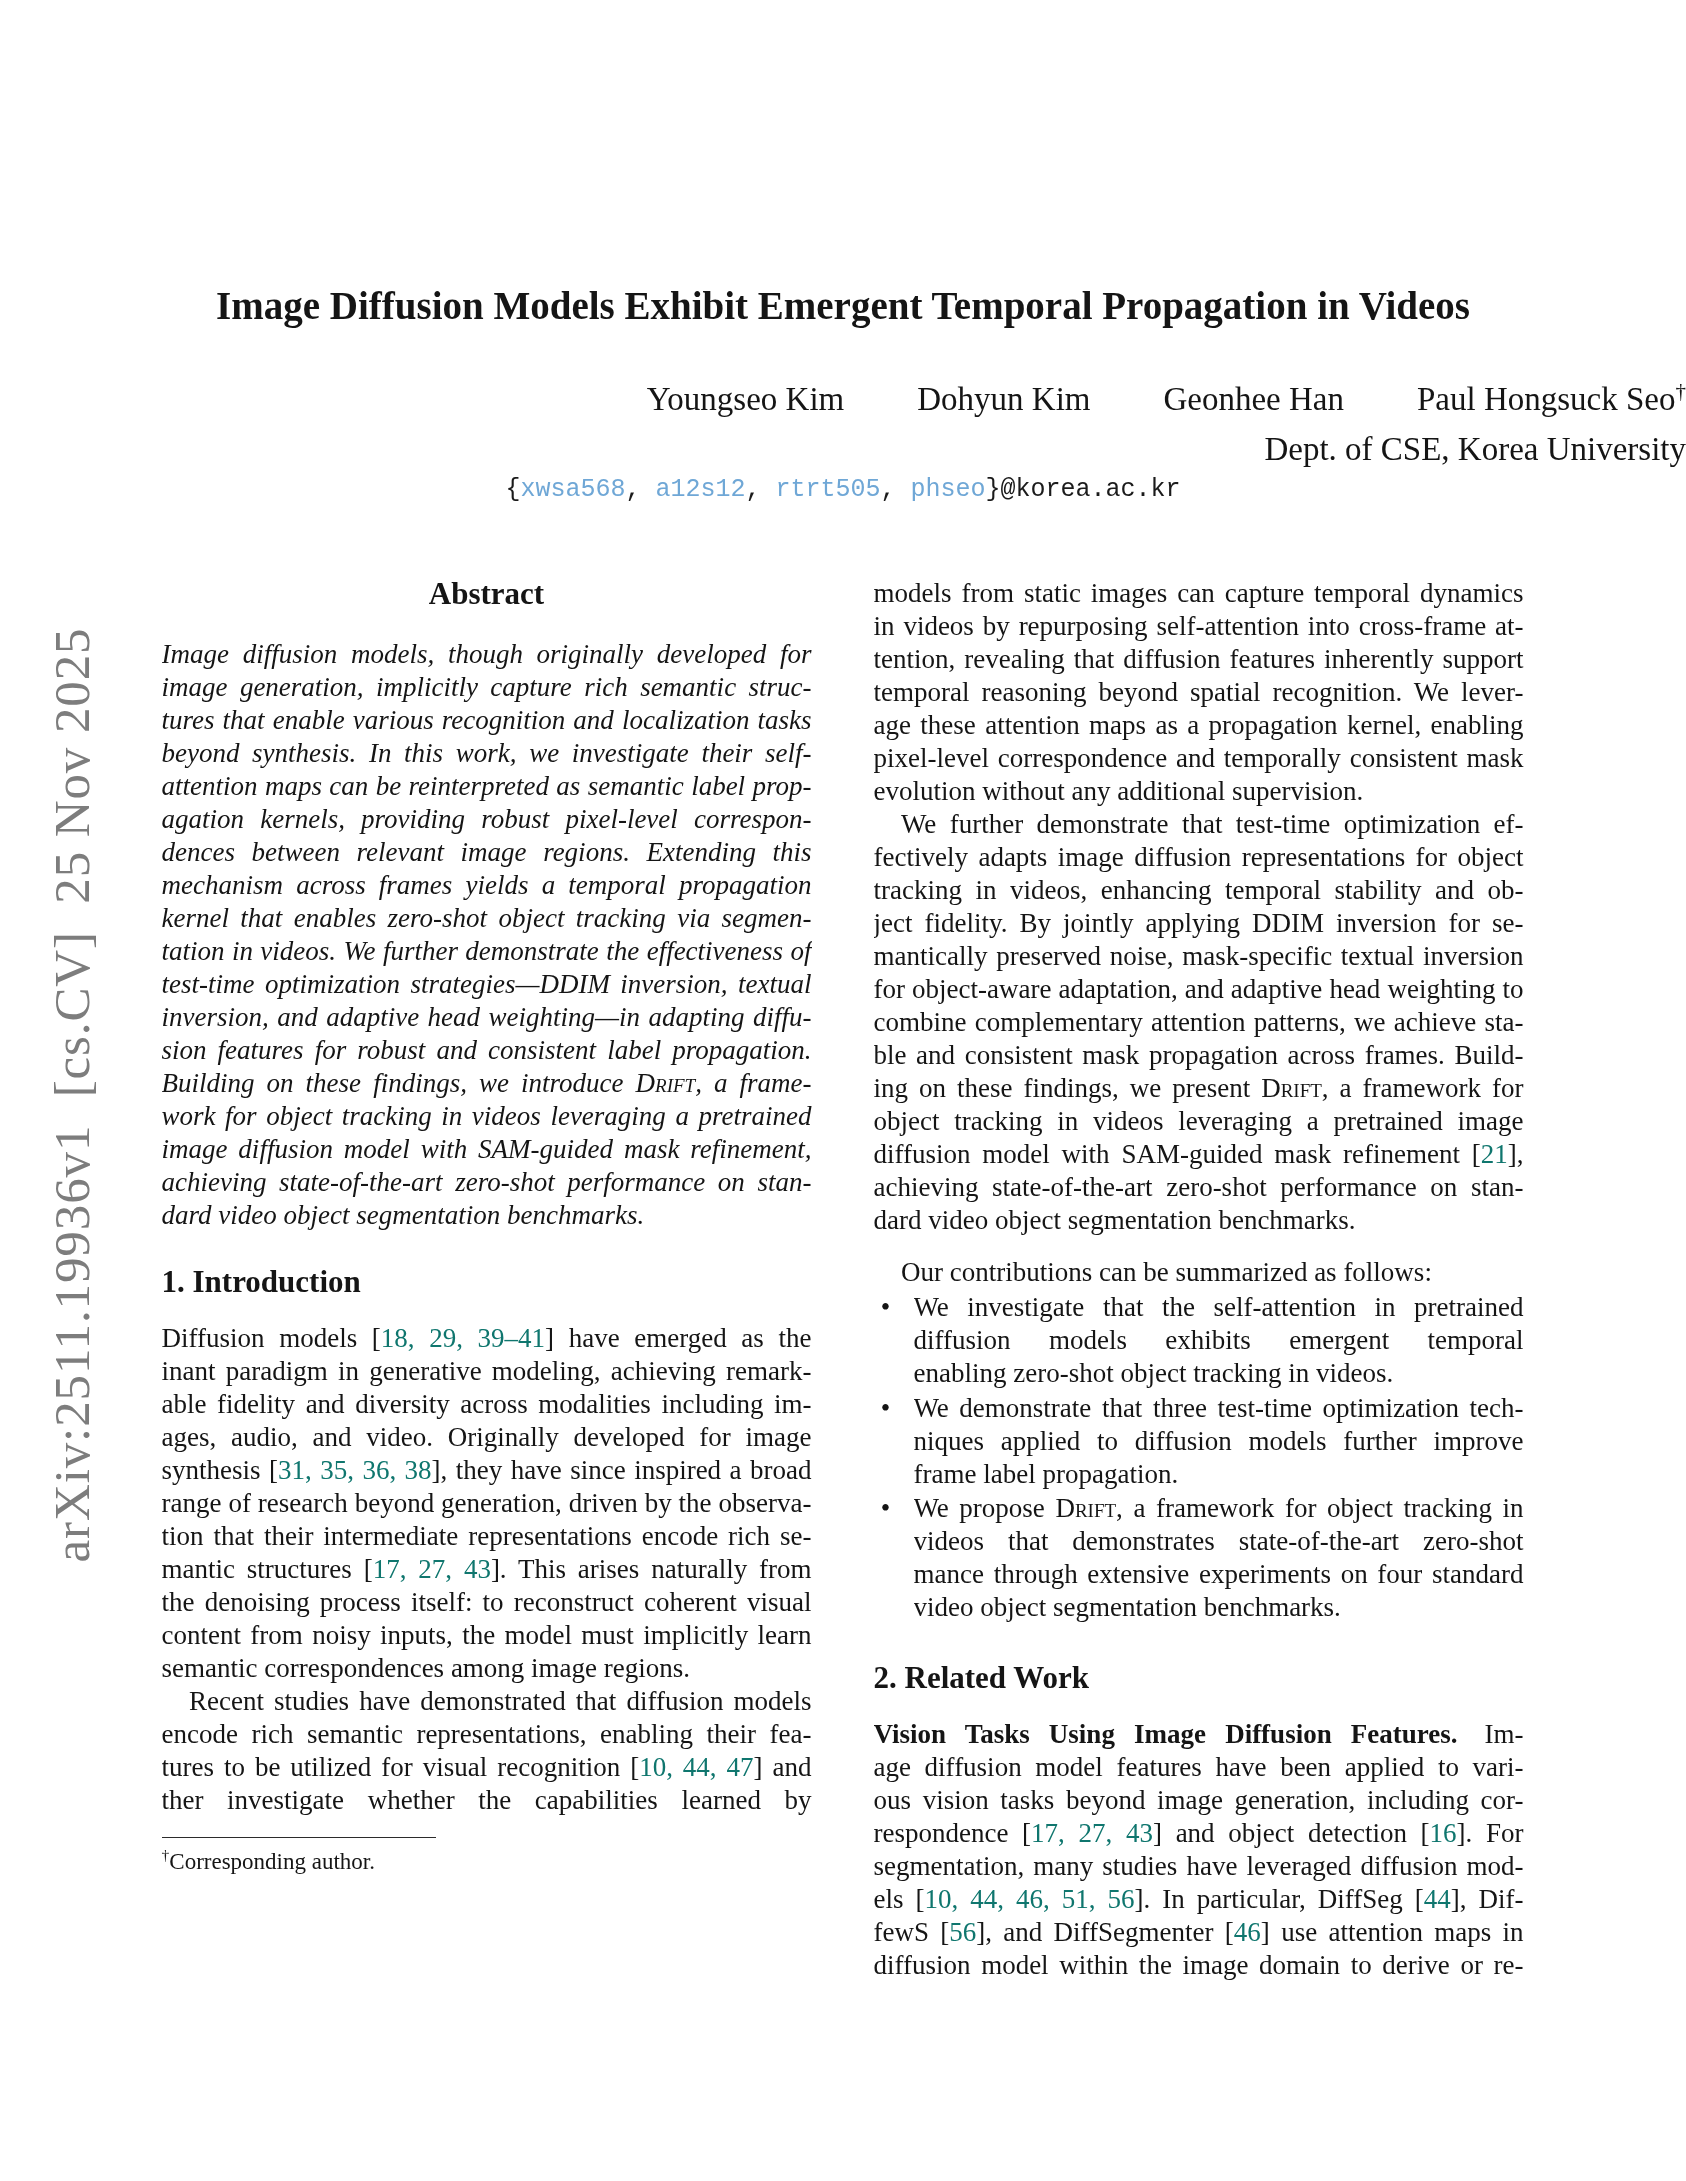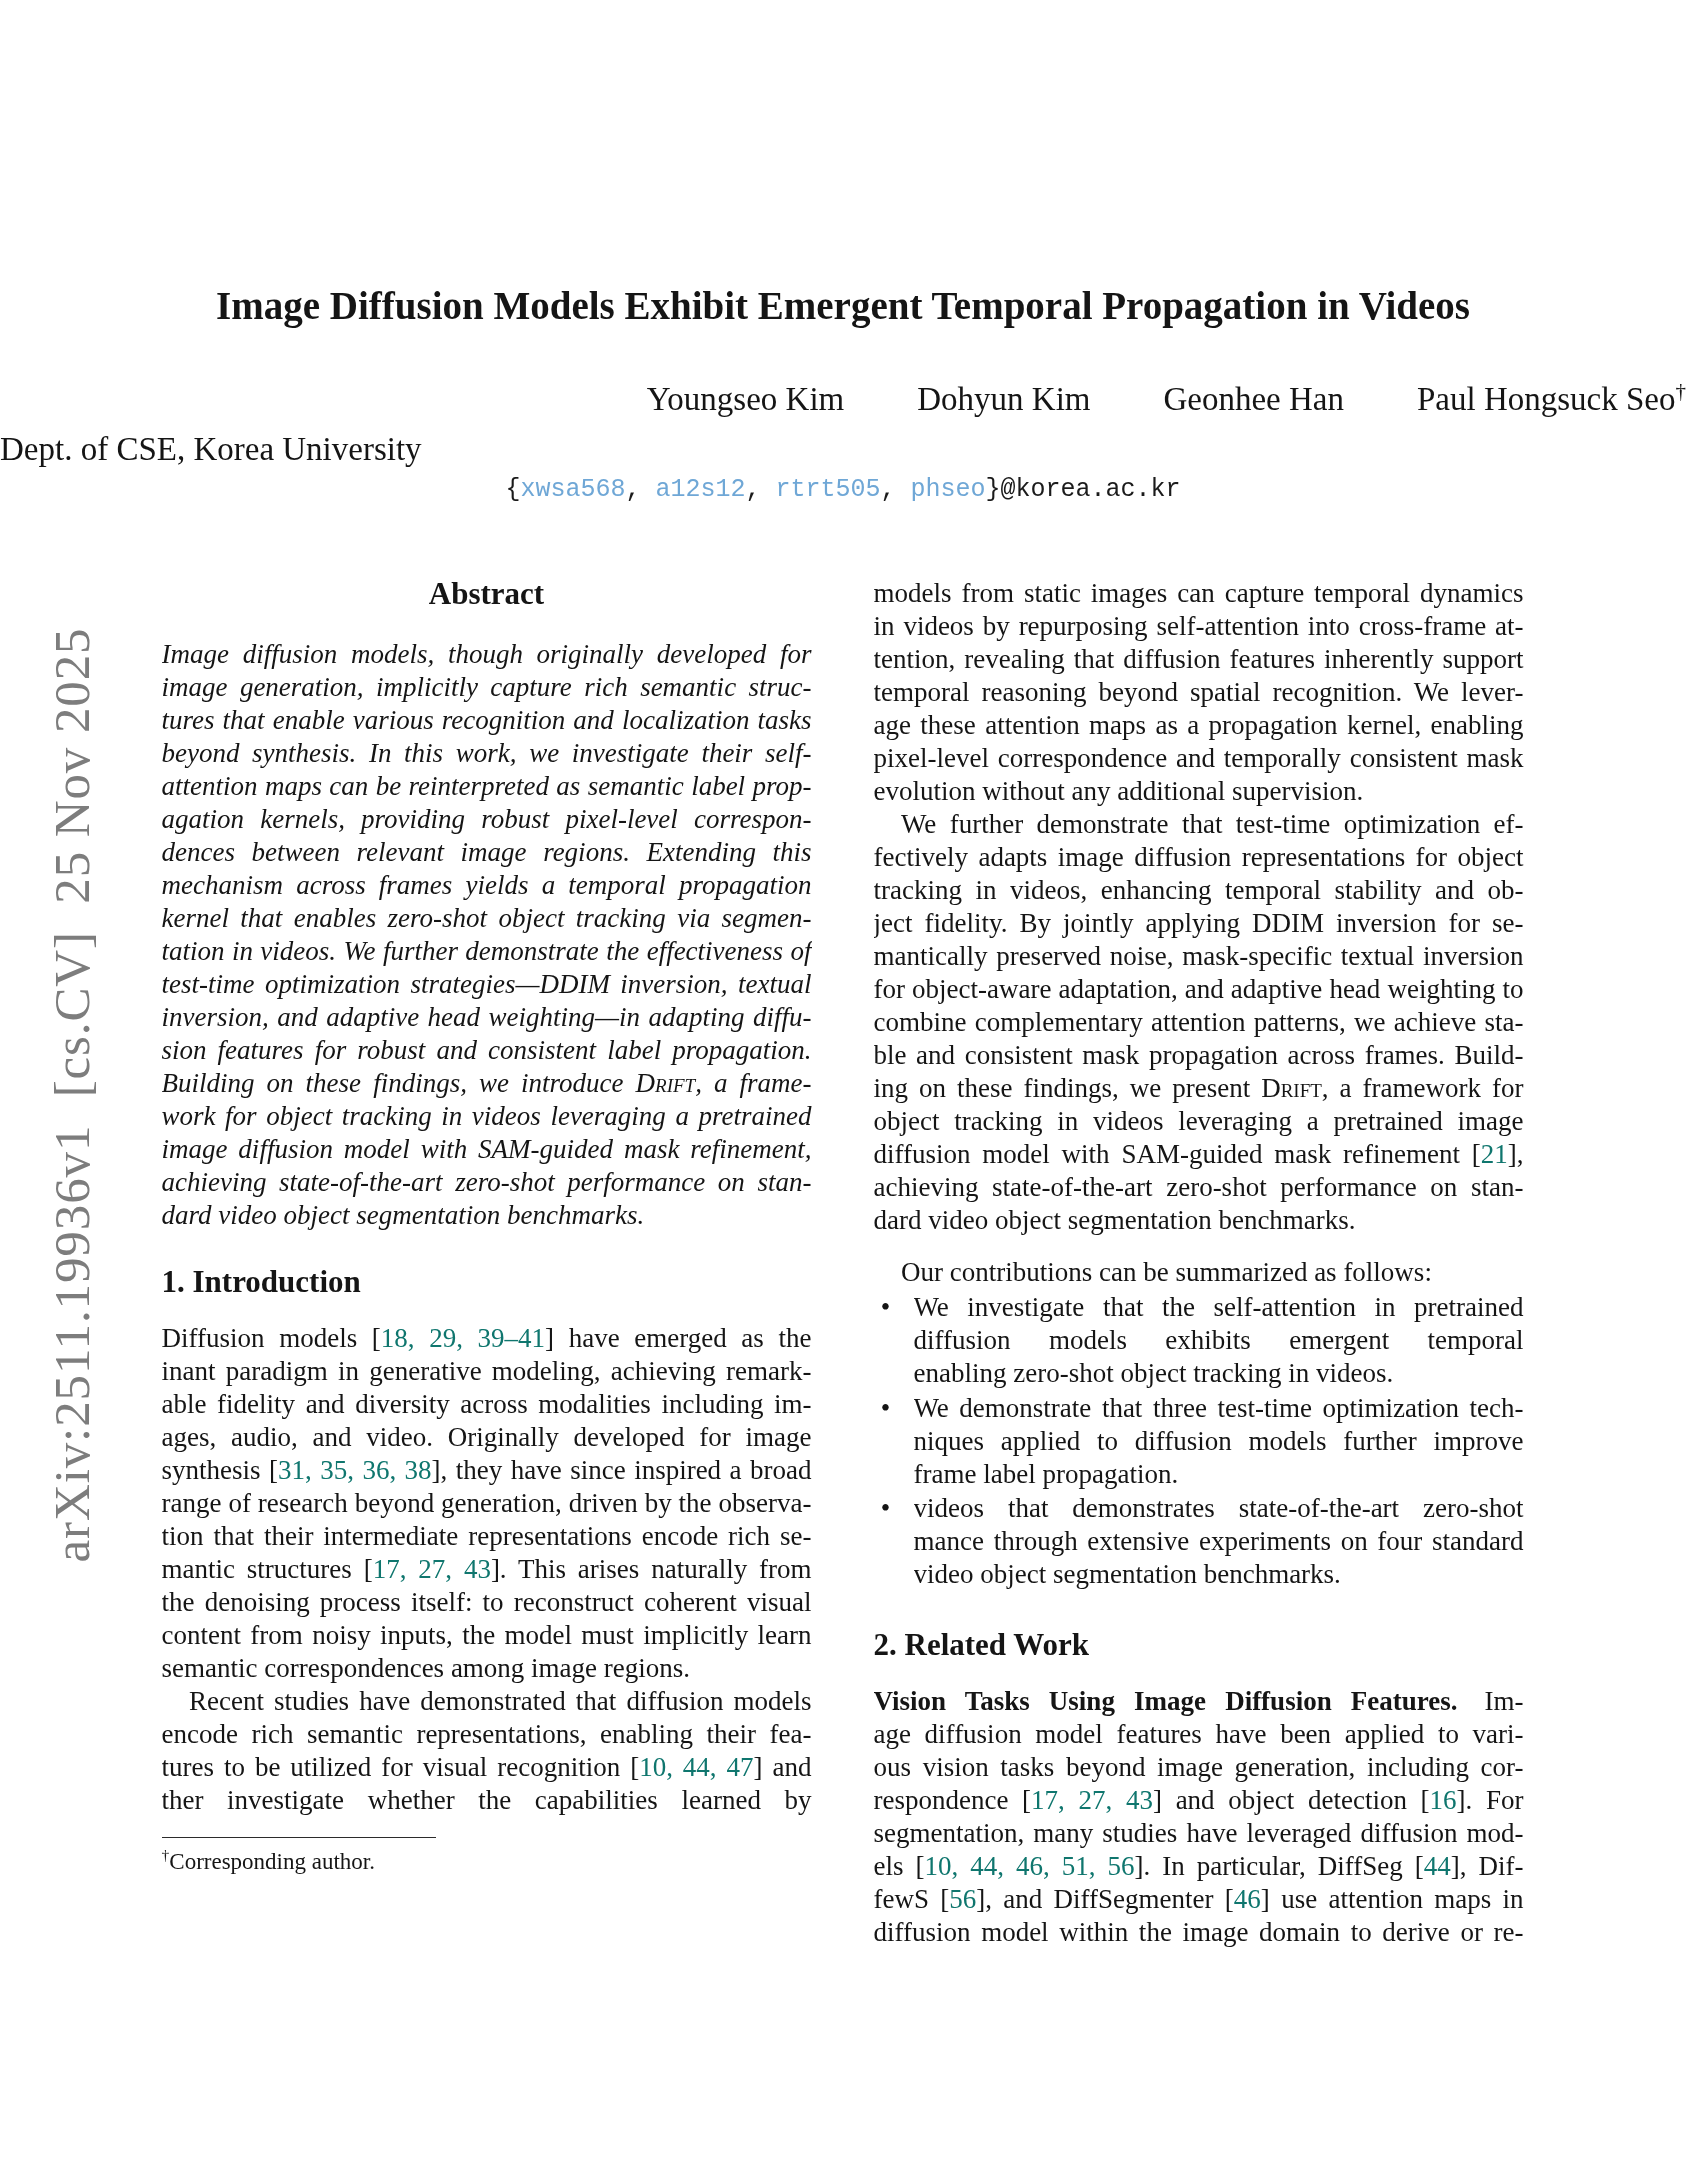"Dept. of CSE, Korea University" .affil { text-align: left -> right }
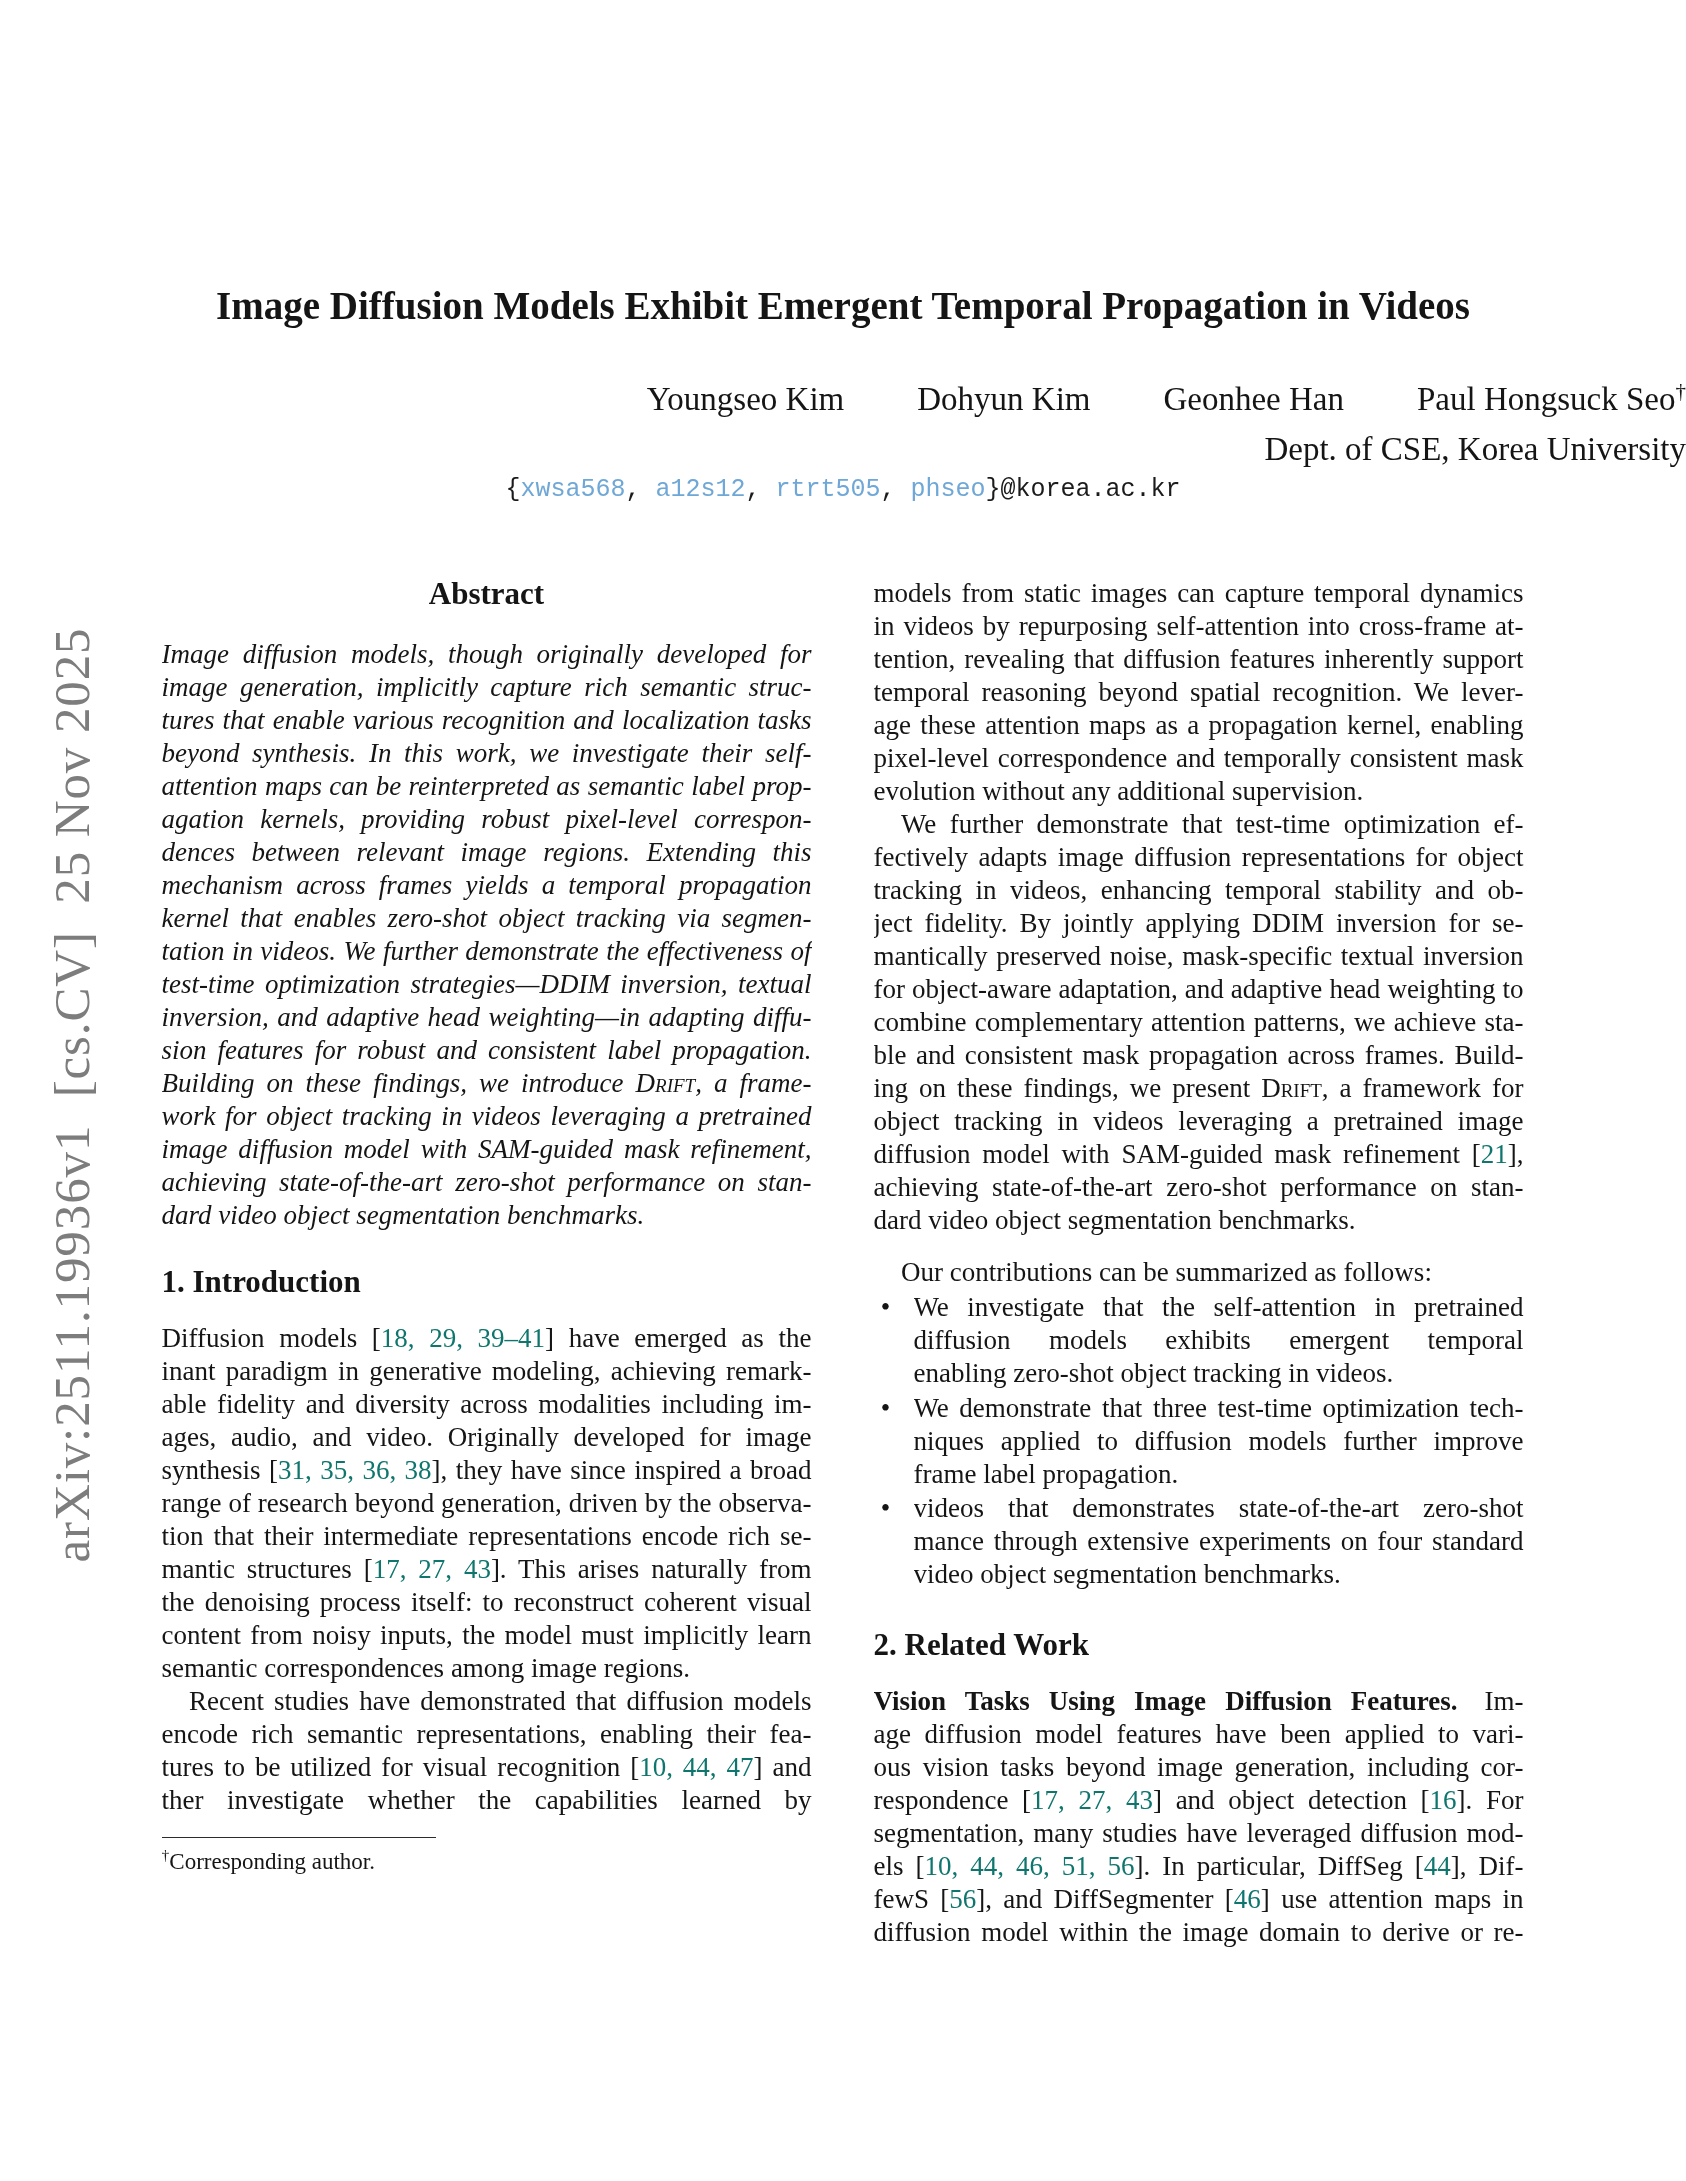"We propose Drift, a framework" div.pline { html: none -> <div>We propose <span>Drift</span>, a framework for object tracking in</div> }
